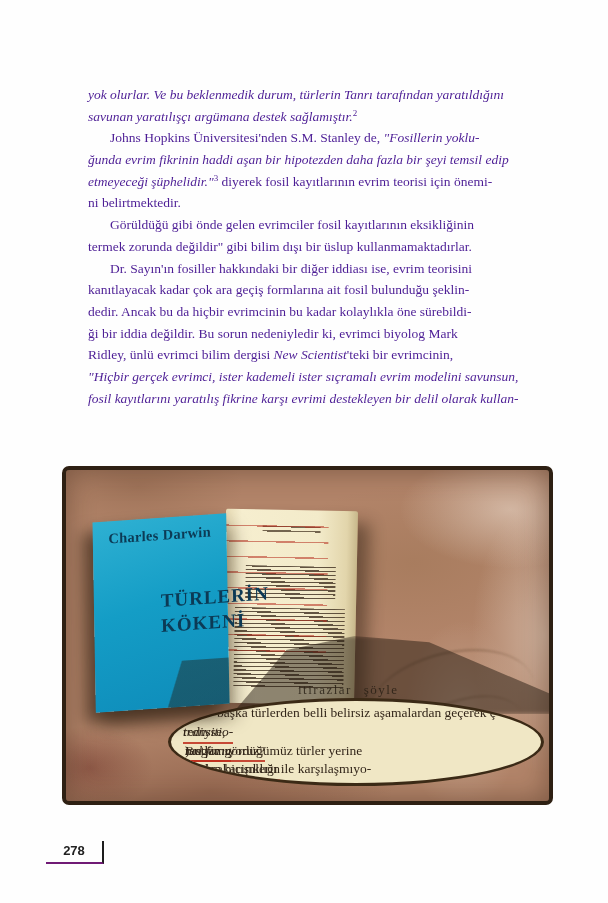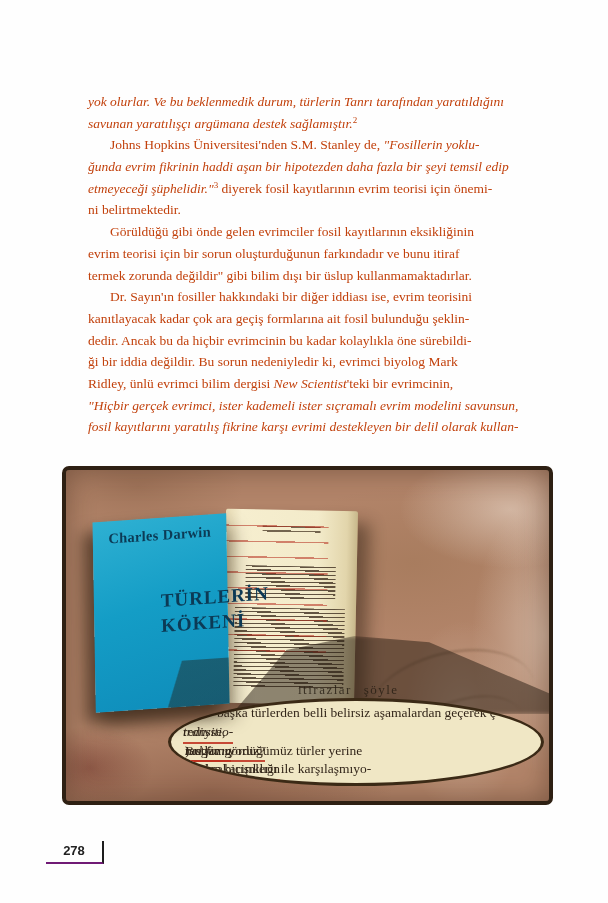"yok olurlar. Ve bu beklenmedik" .bodytext { color: #c2410c -> #4c1d95; top: 91px -> 84px }
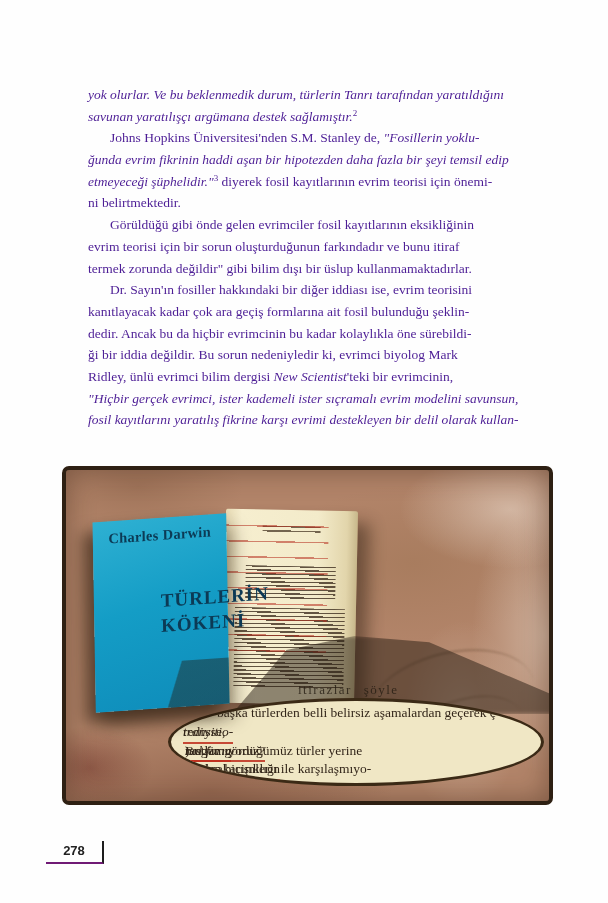"evrim teorisi için bir sorun" div.ln { html: <div><span>evrim teorisi için bir sorun oluşturduğunun farkındadır ve bunu itiraf</span></div> -> none }
